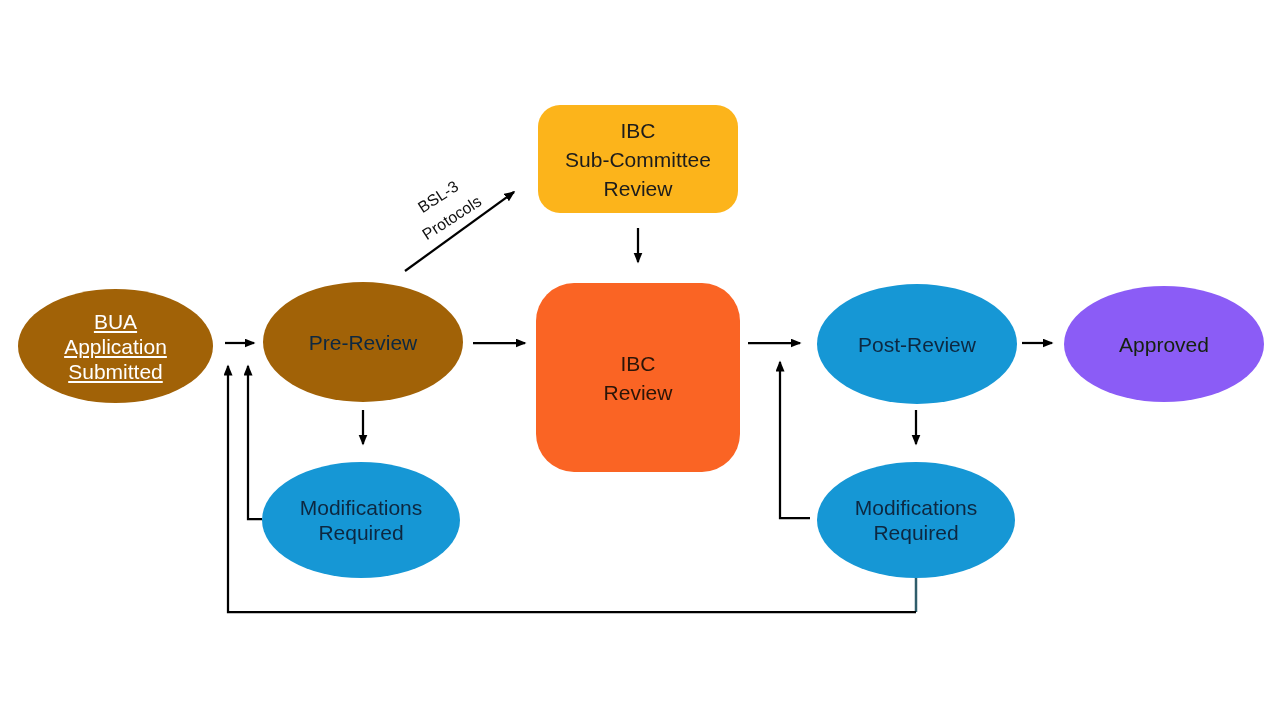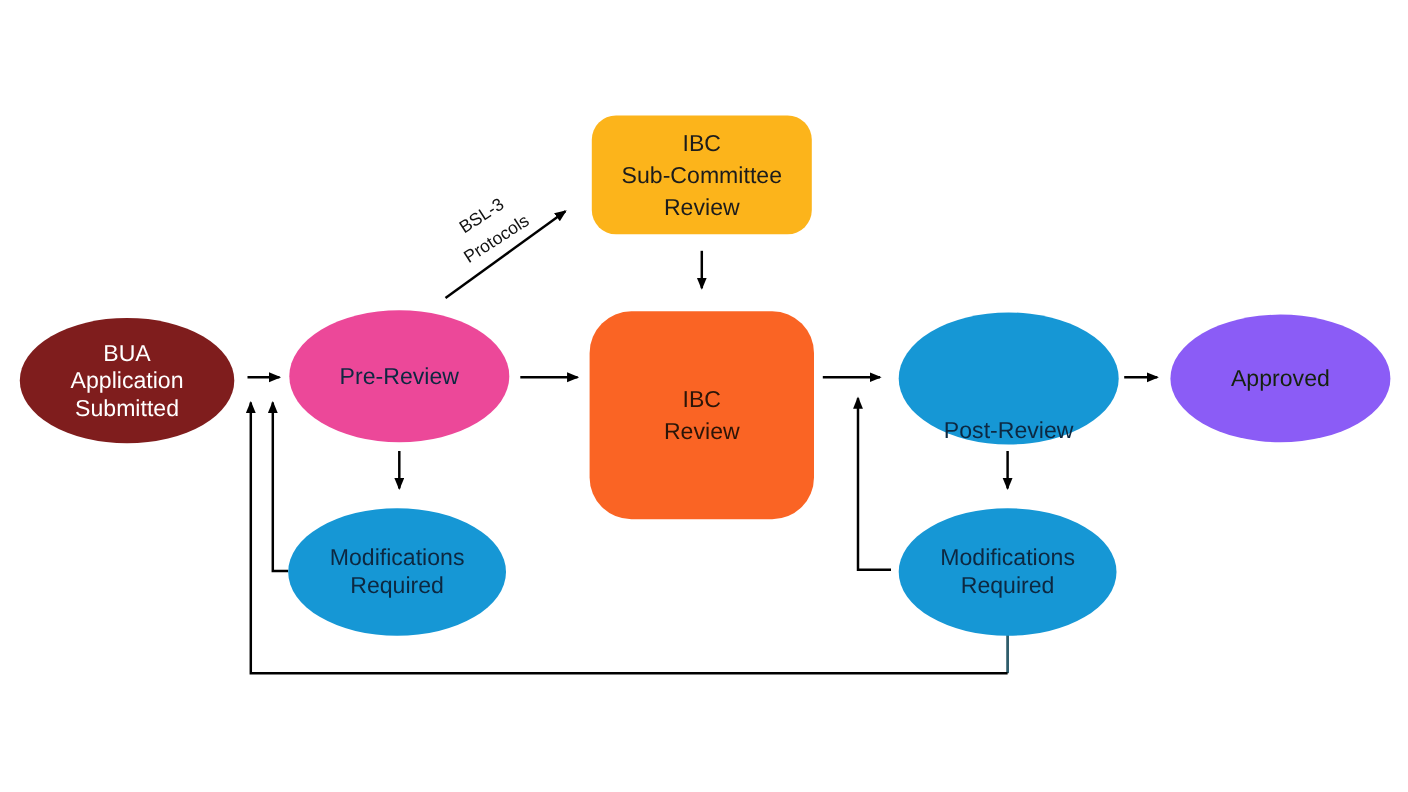"BUA" div.node { background-color: #7f1d1d -> #a16207; text-decoration: none -> underline }
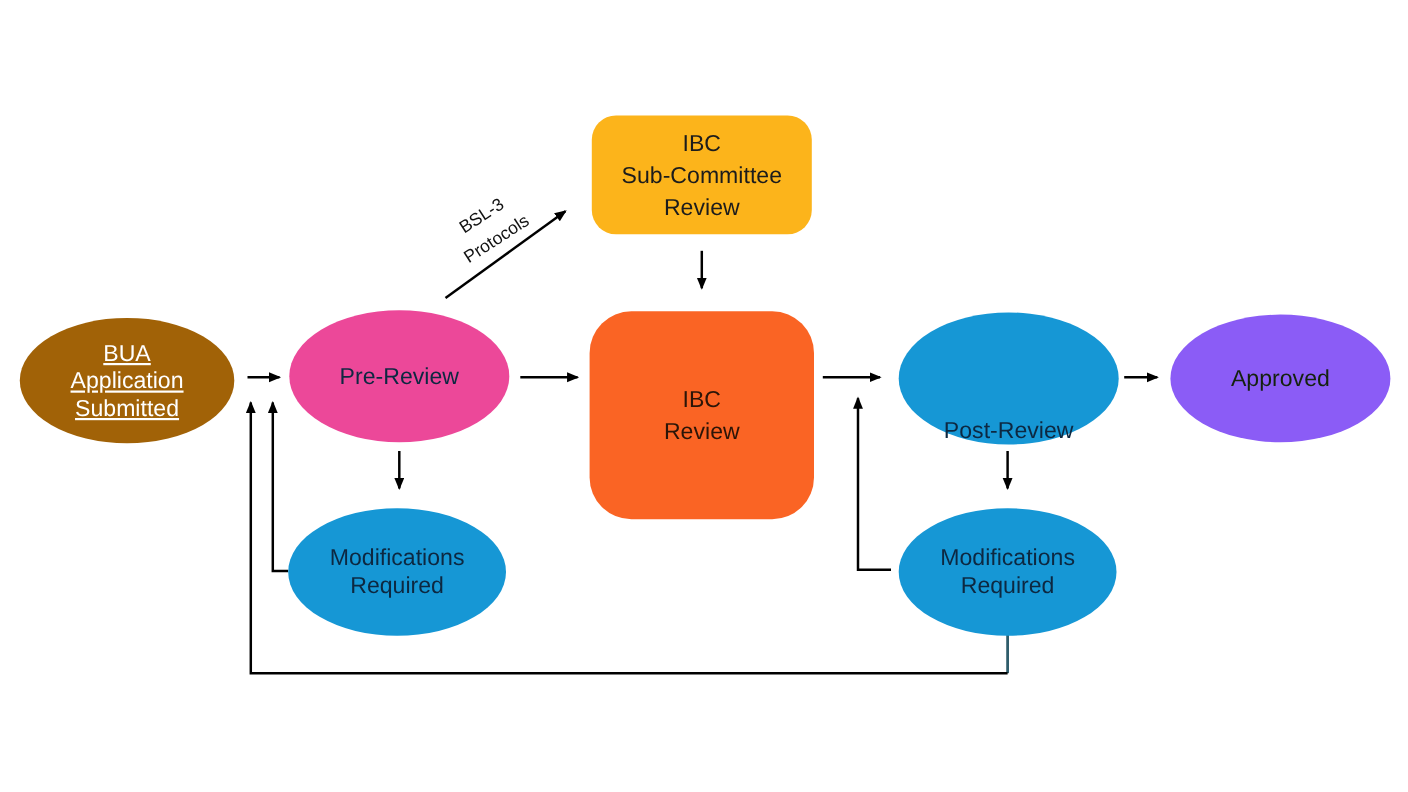"Pre-Review" div.node { background-color: #ec4899 -> #a16207 }
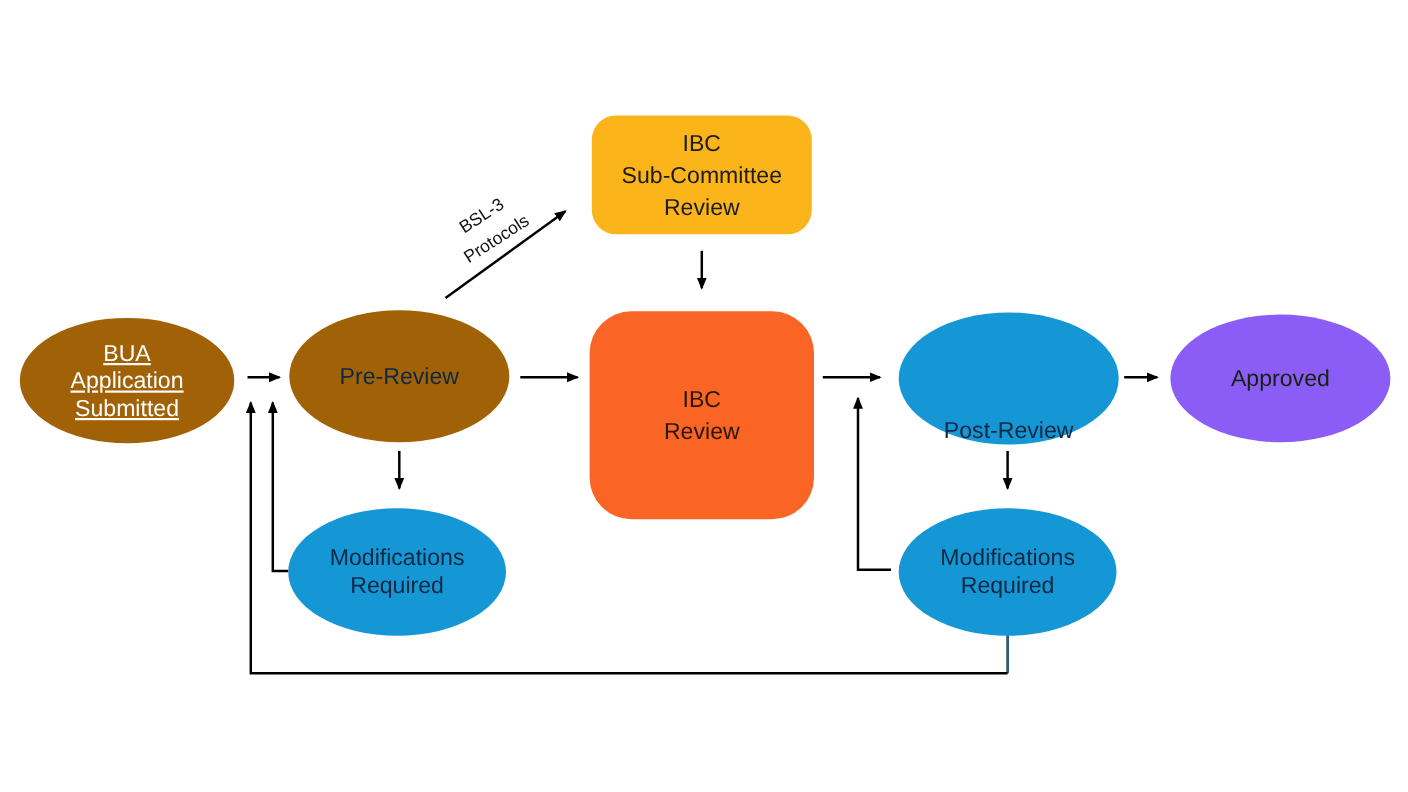"Post-Review" div.node { align-items: flex-end -> none }
